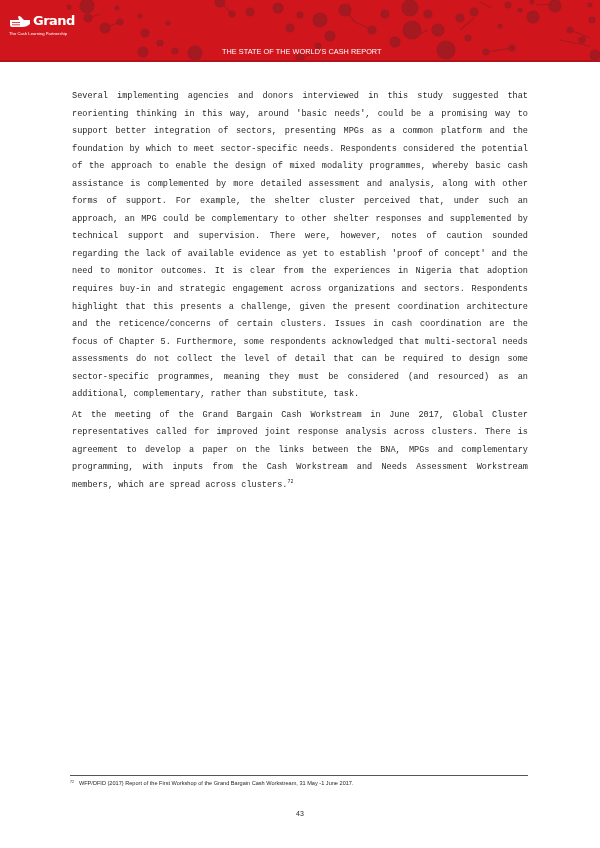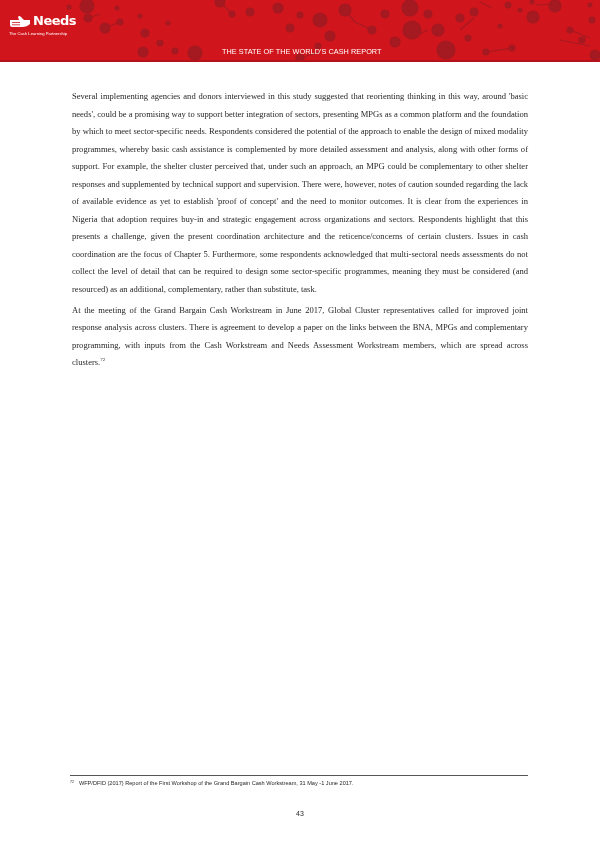"Needs" span.wordmark { text: Needs -> Grand }
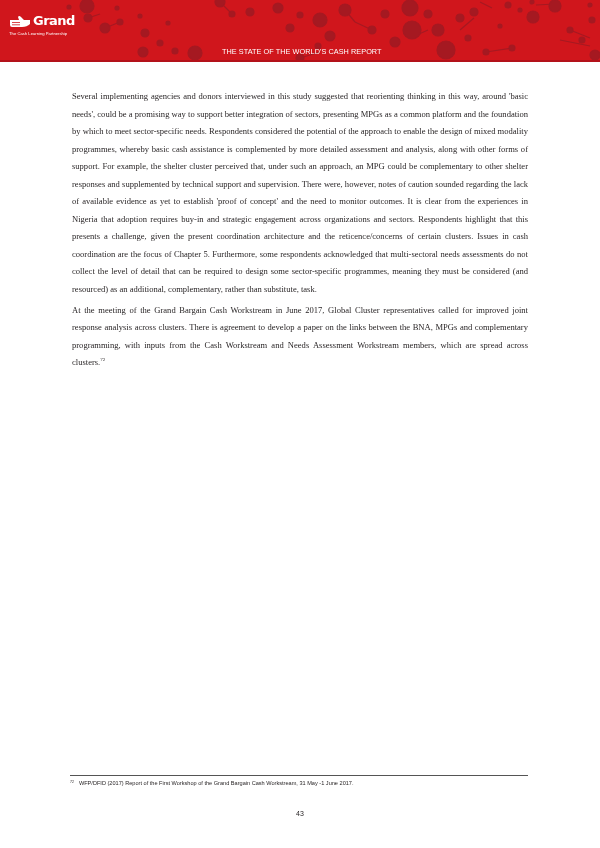"Several implementing agencies and donors" .content p { font-family: Liberation Serif, serif -> Liberation Mono, monospace }
